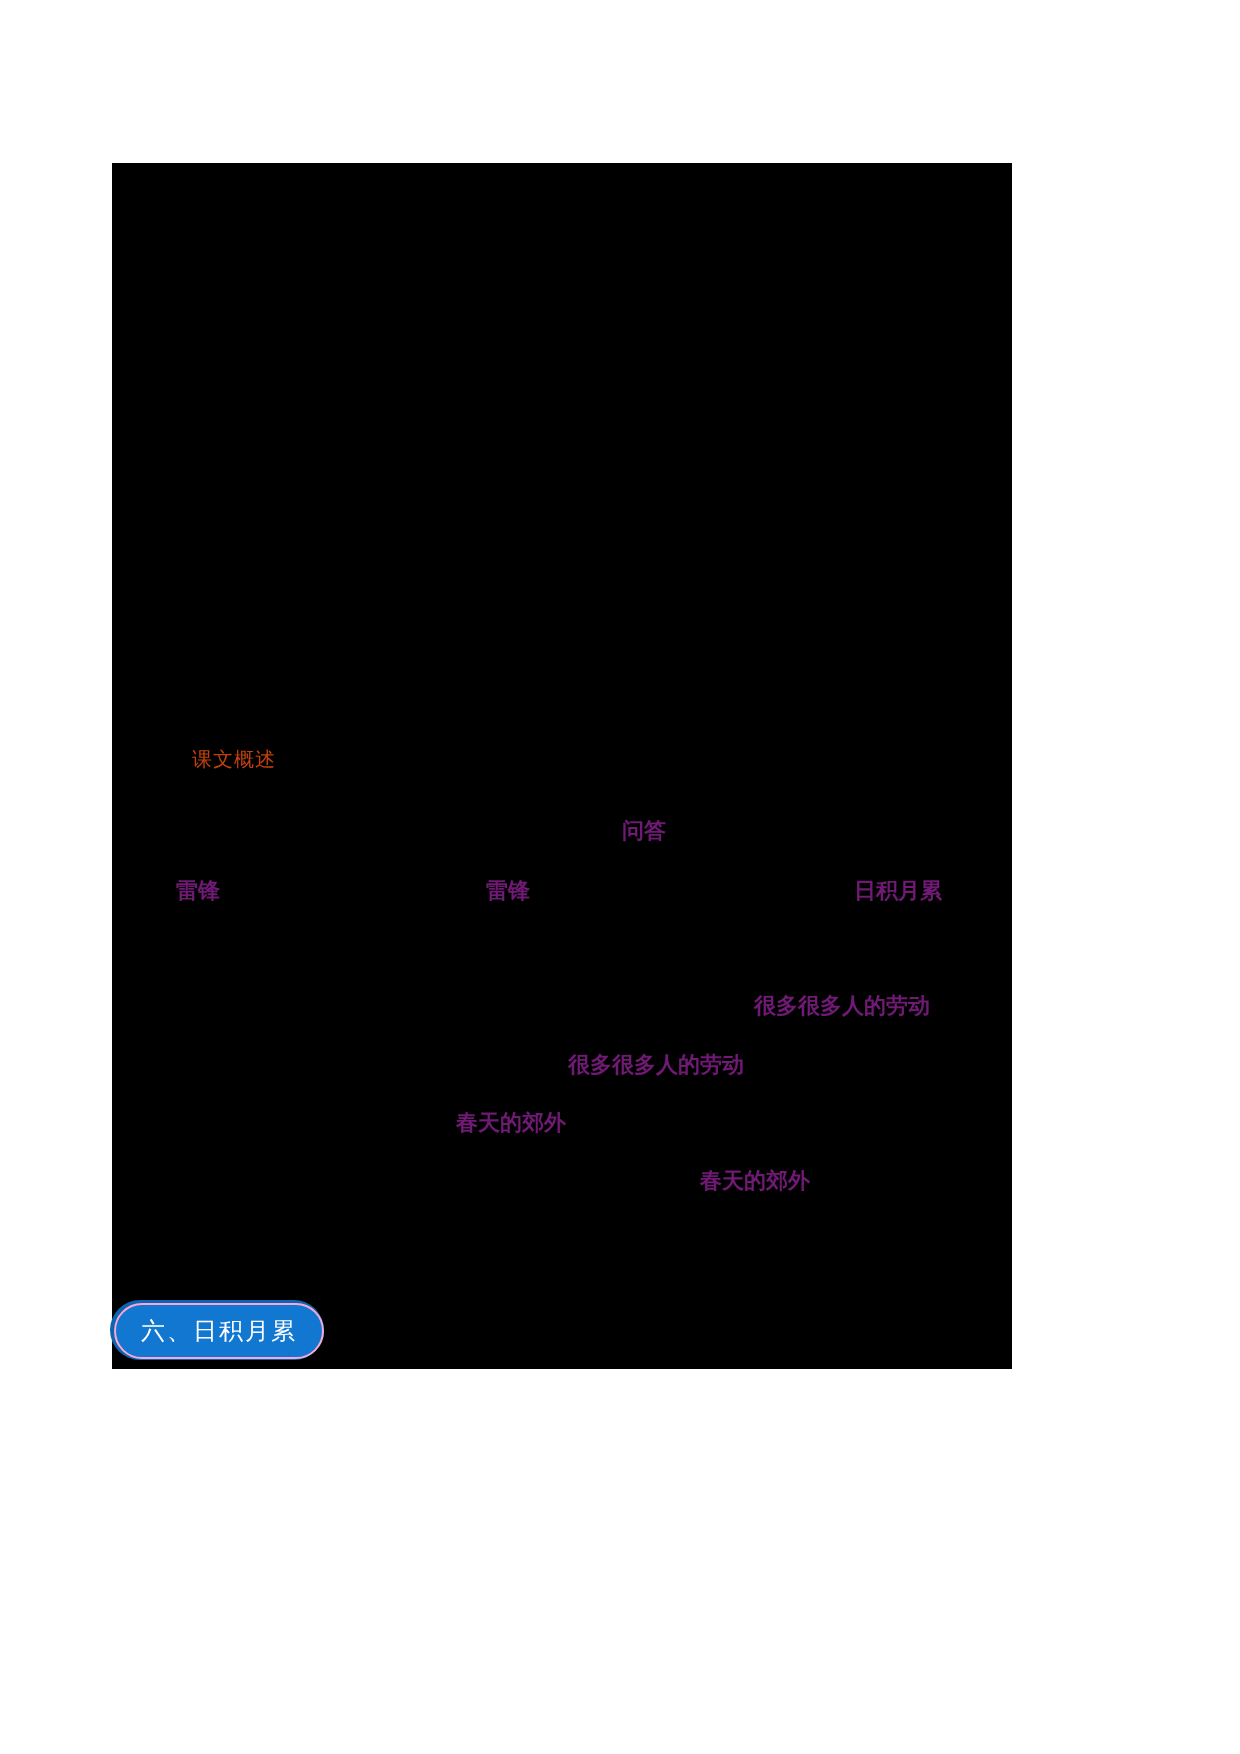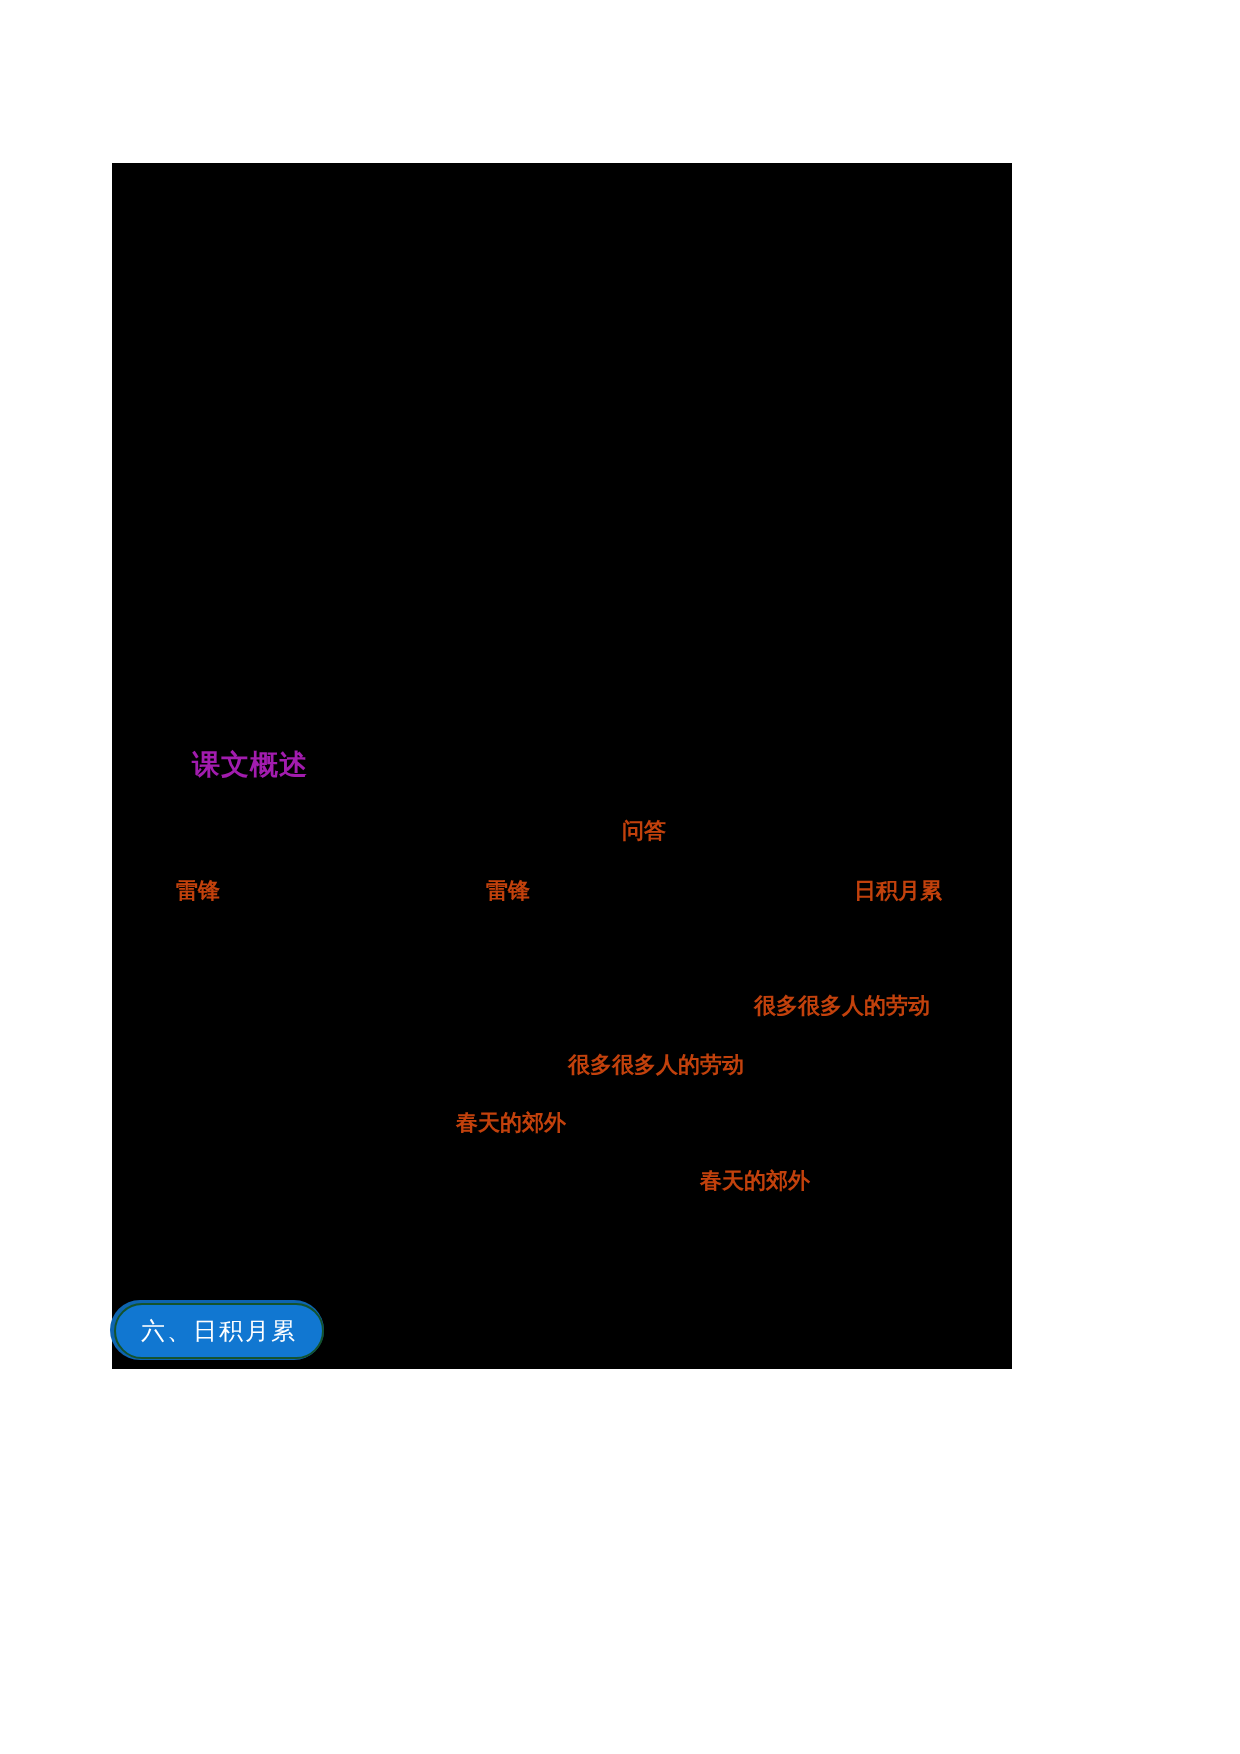"课文概述" .section-heading { color: #a21caf -> #c2410c; font-size: 28px -> 20px; font-weight: bold -> normal }
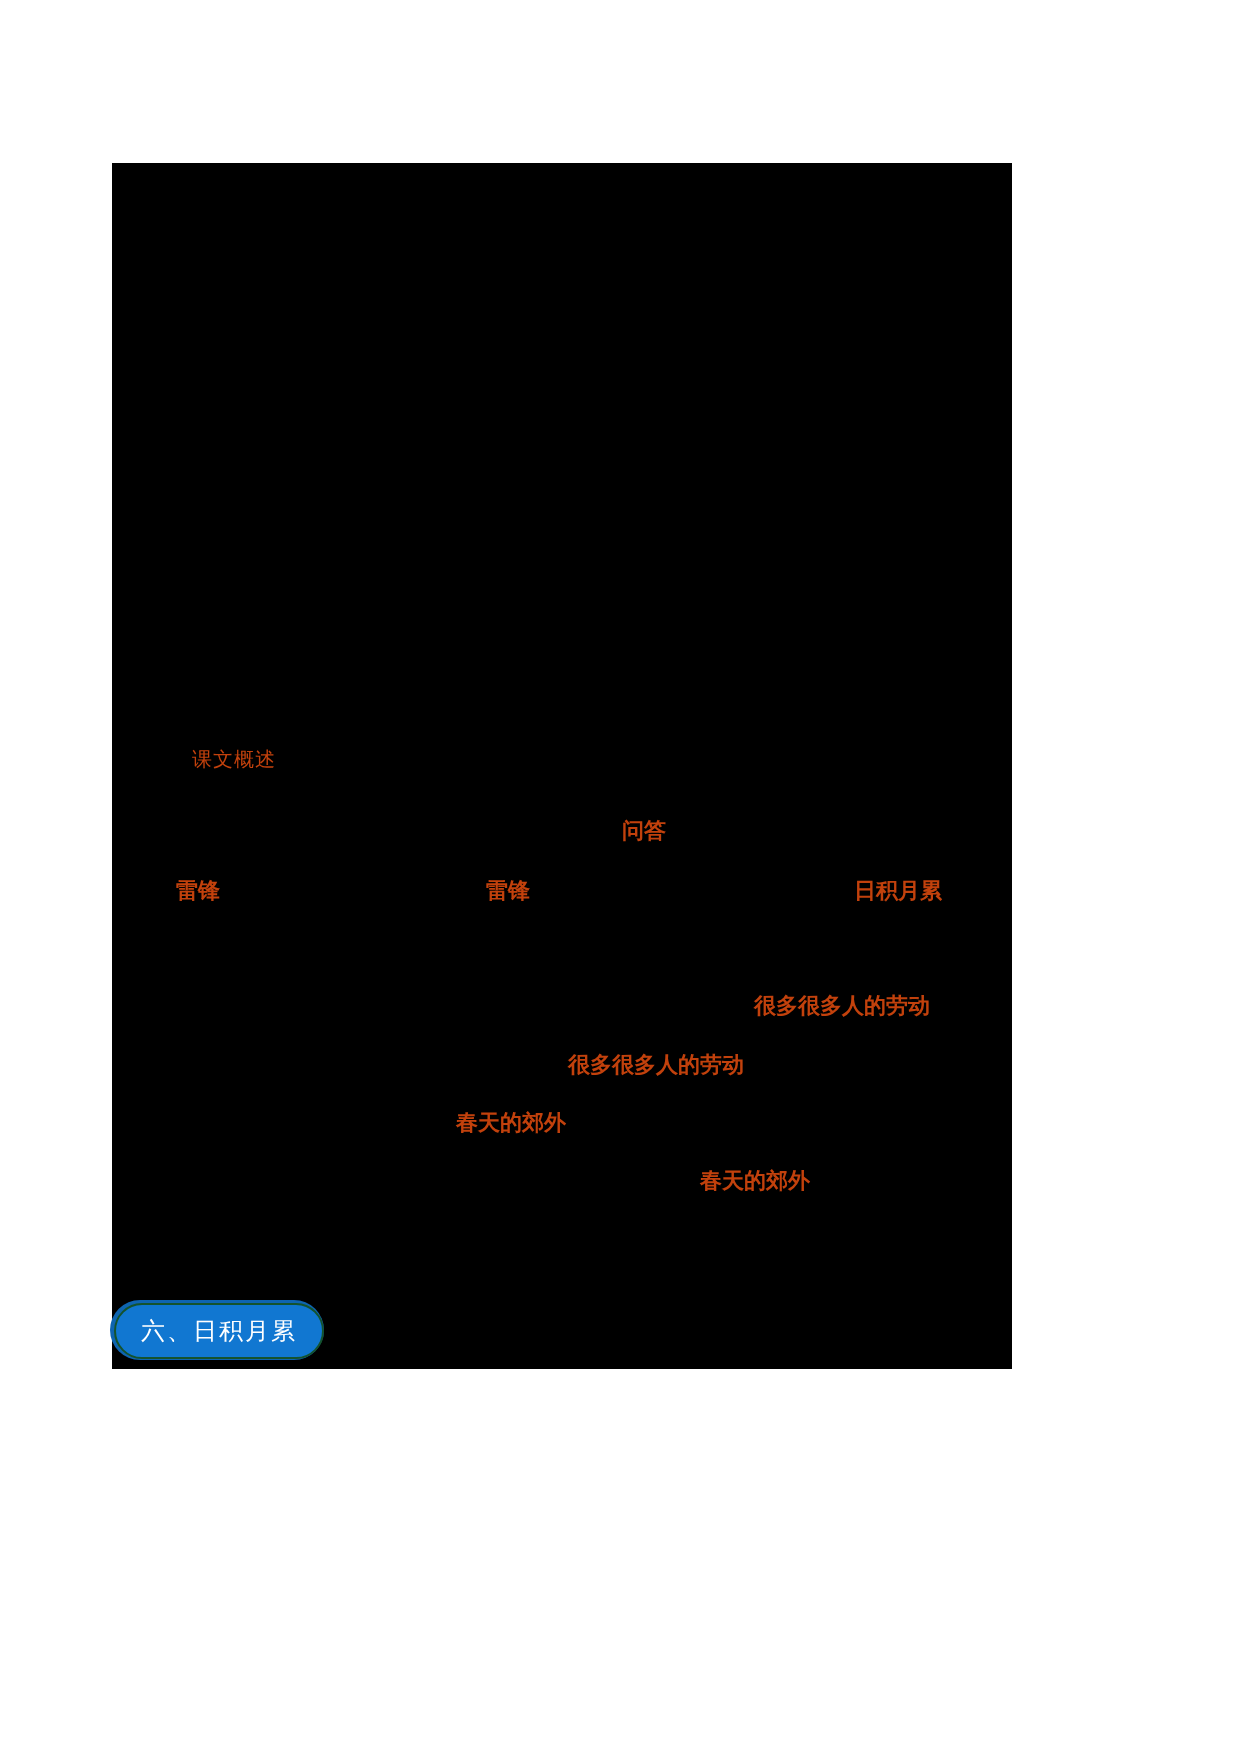"问答" .red-label { color: #c2410c -> #701a75 }
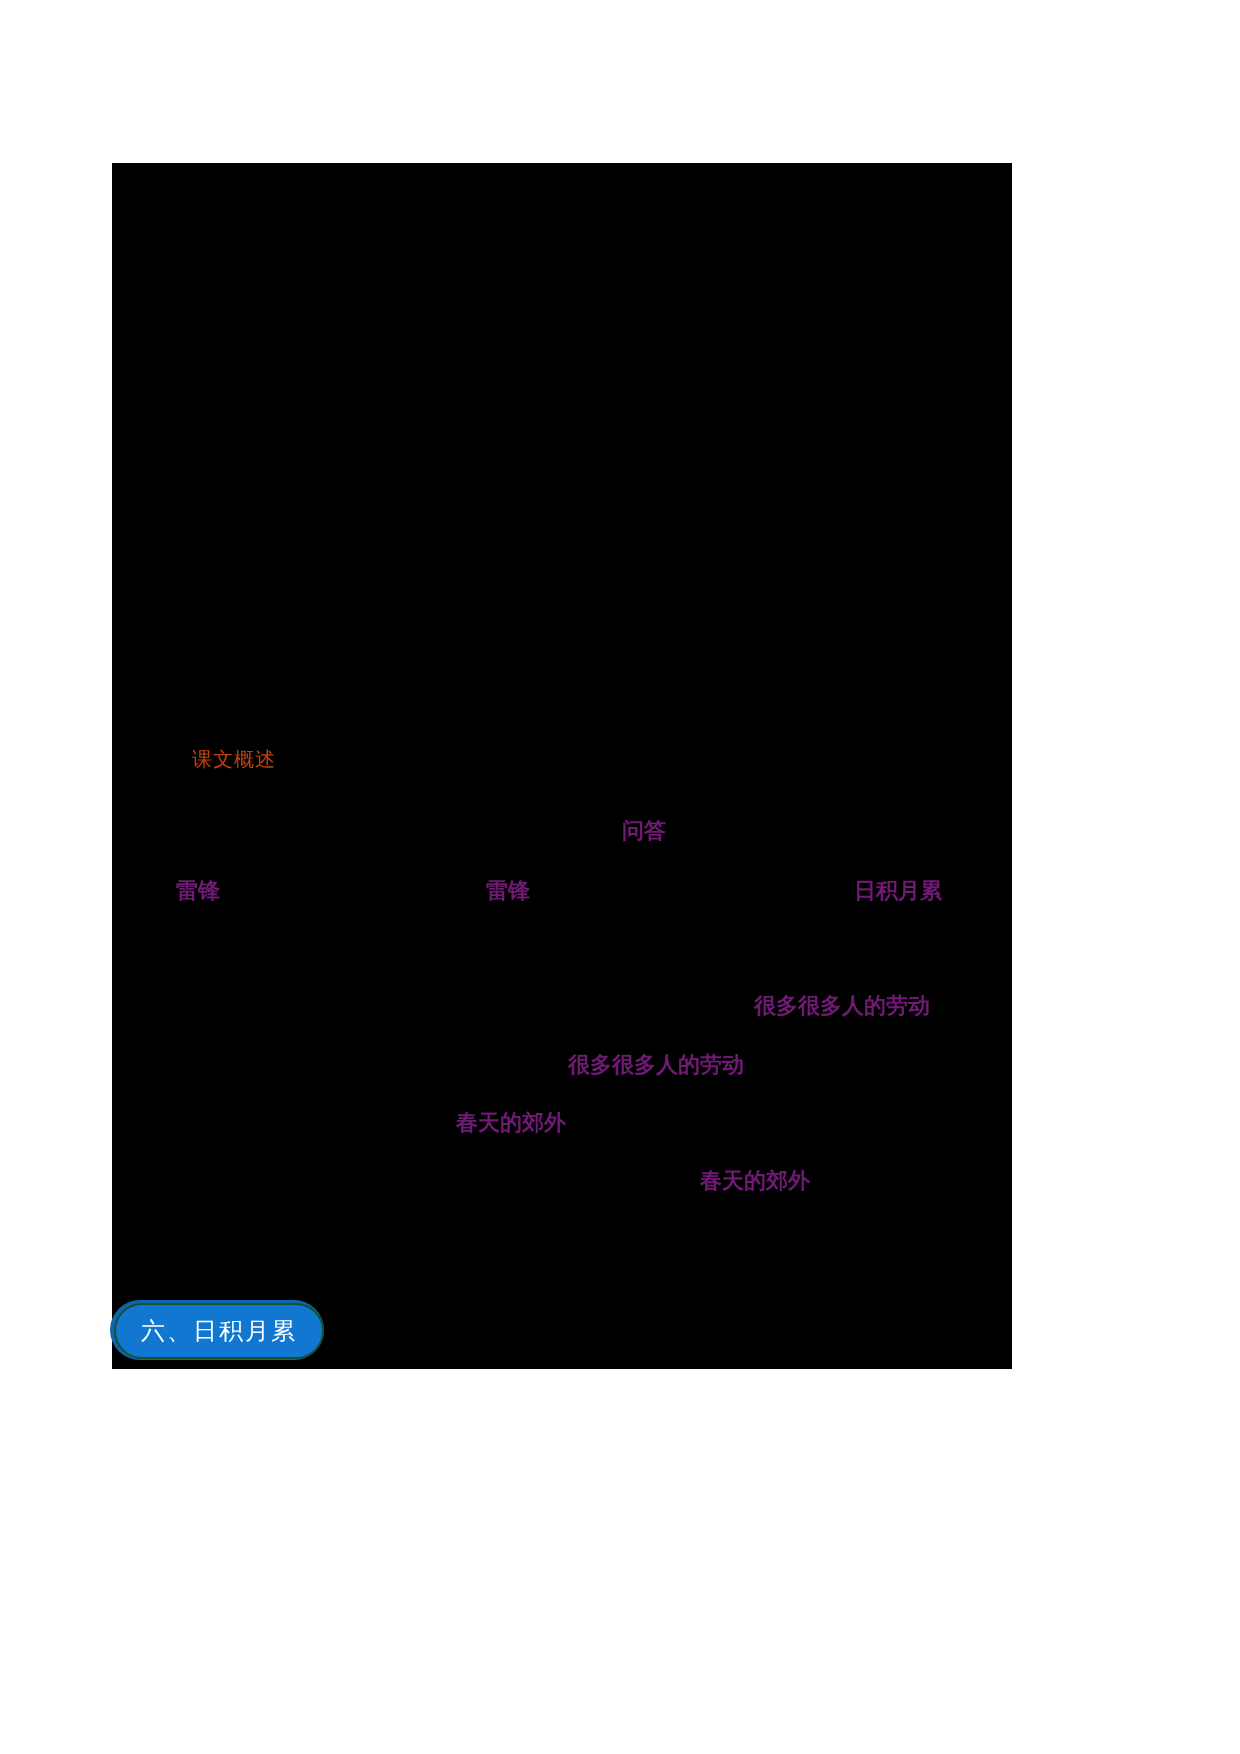"六、日积月累" .pill { border: 2px solid #14532d -> 2px solid #f9a8d4 }
